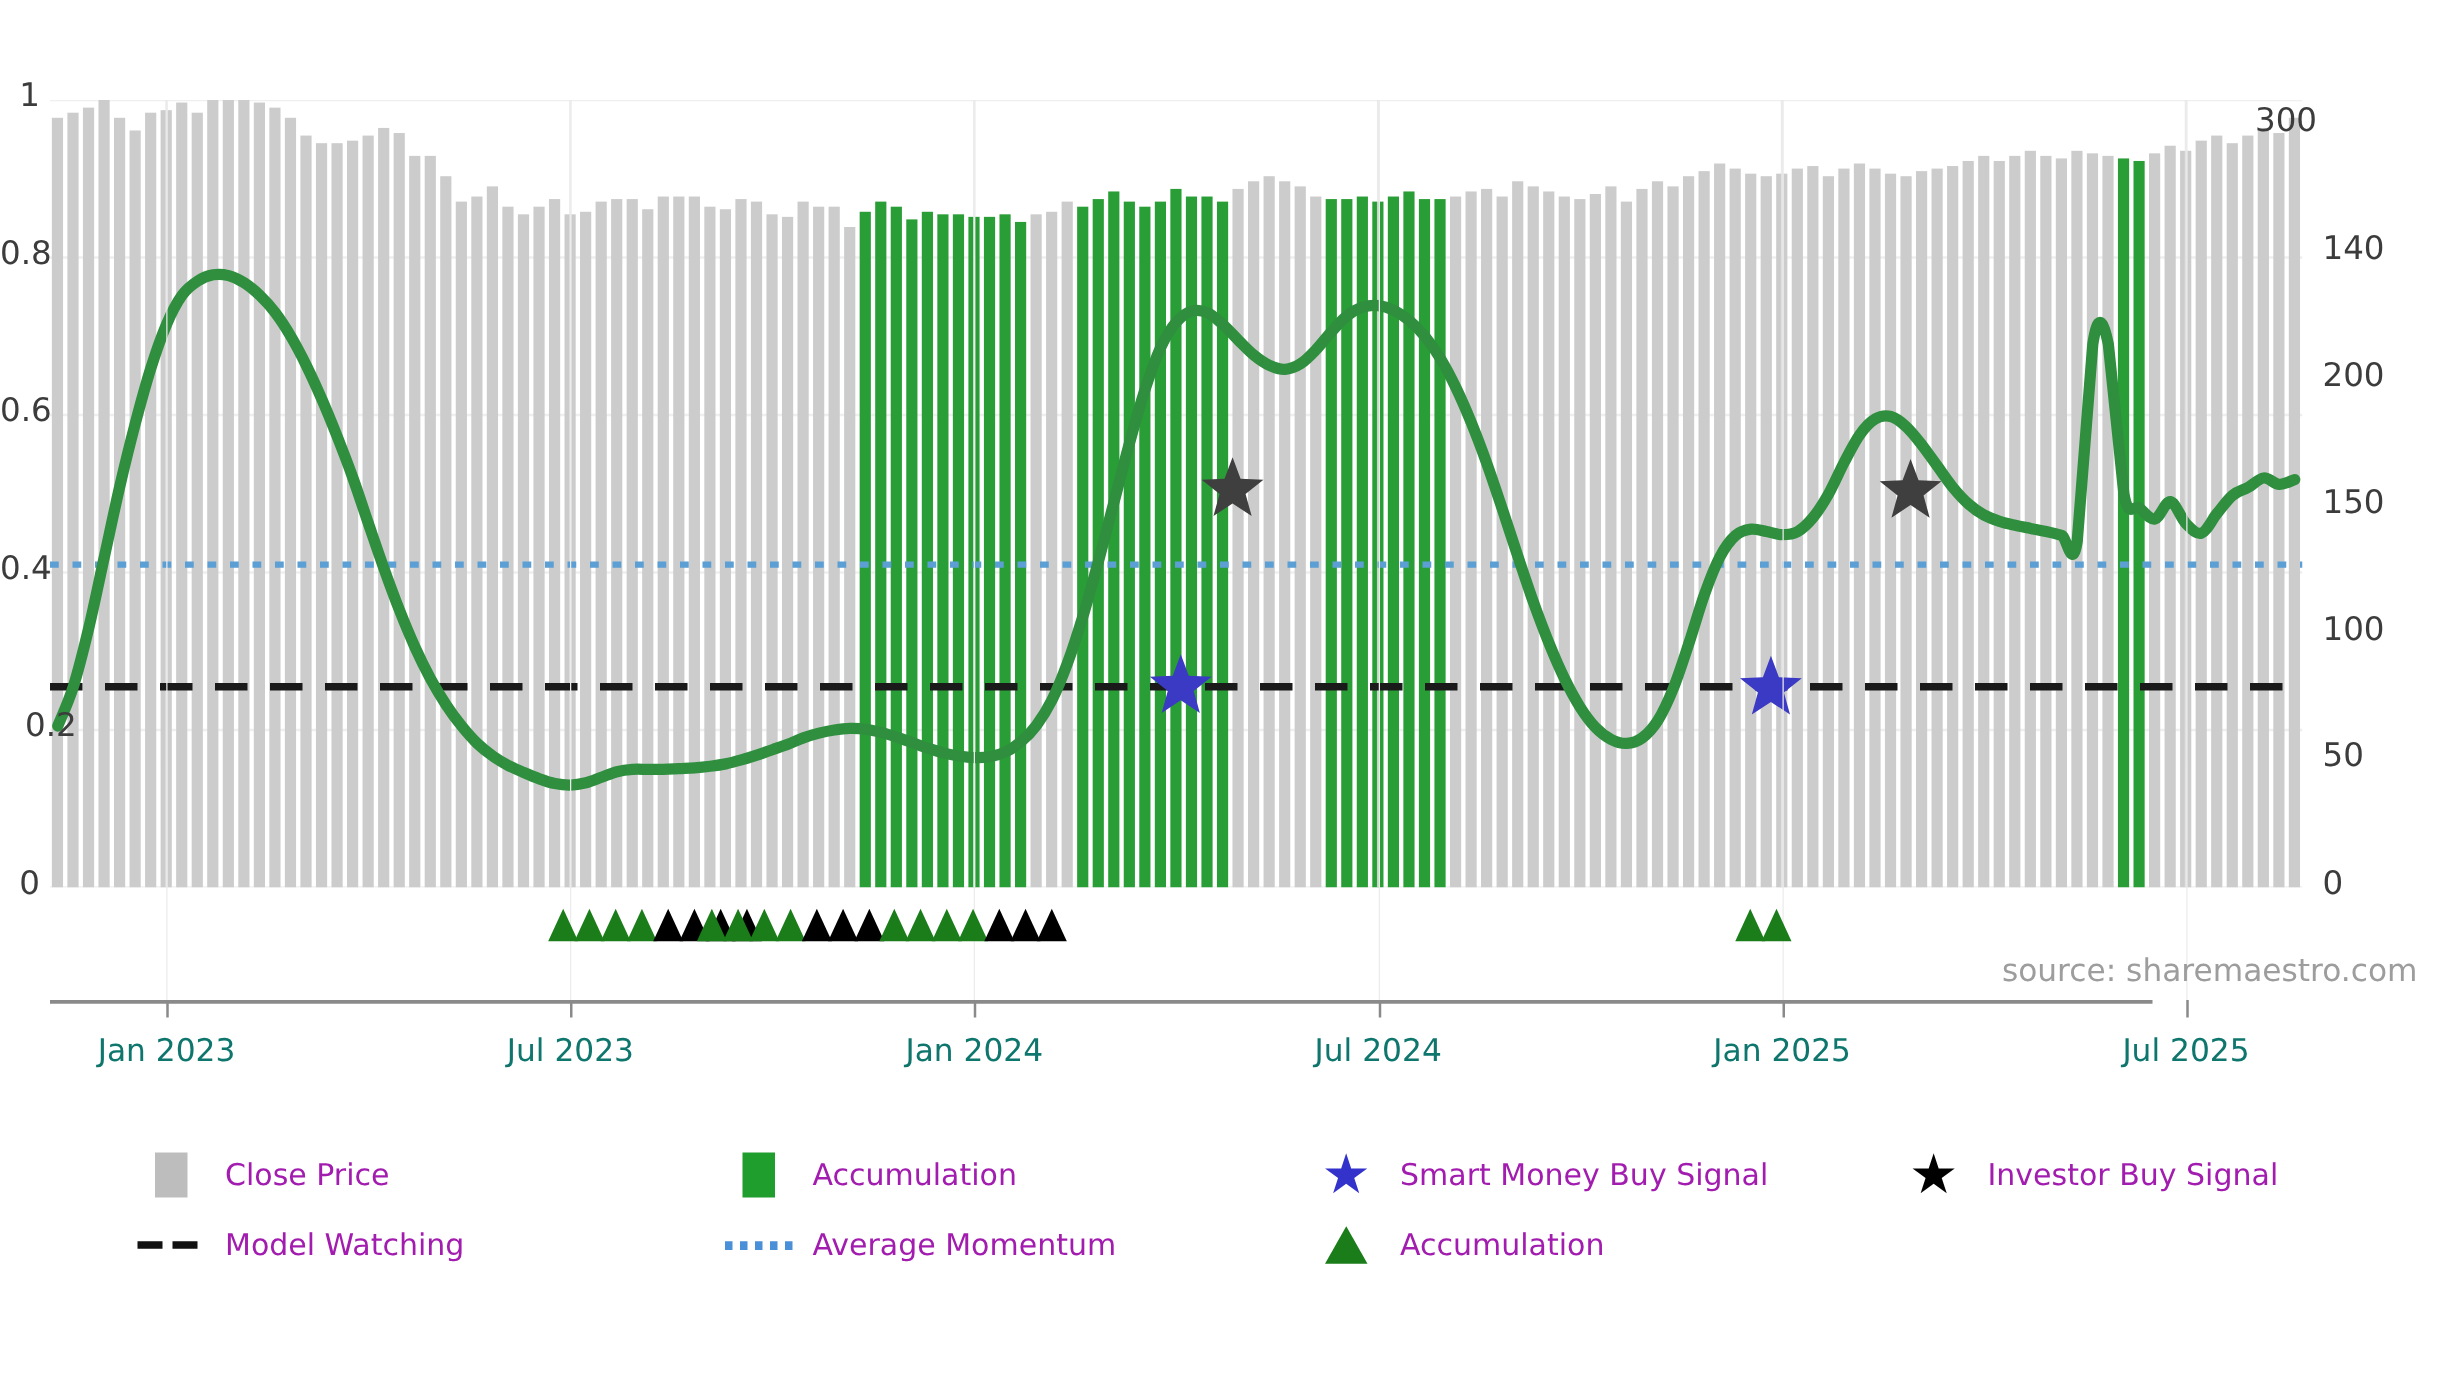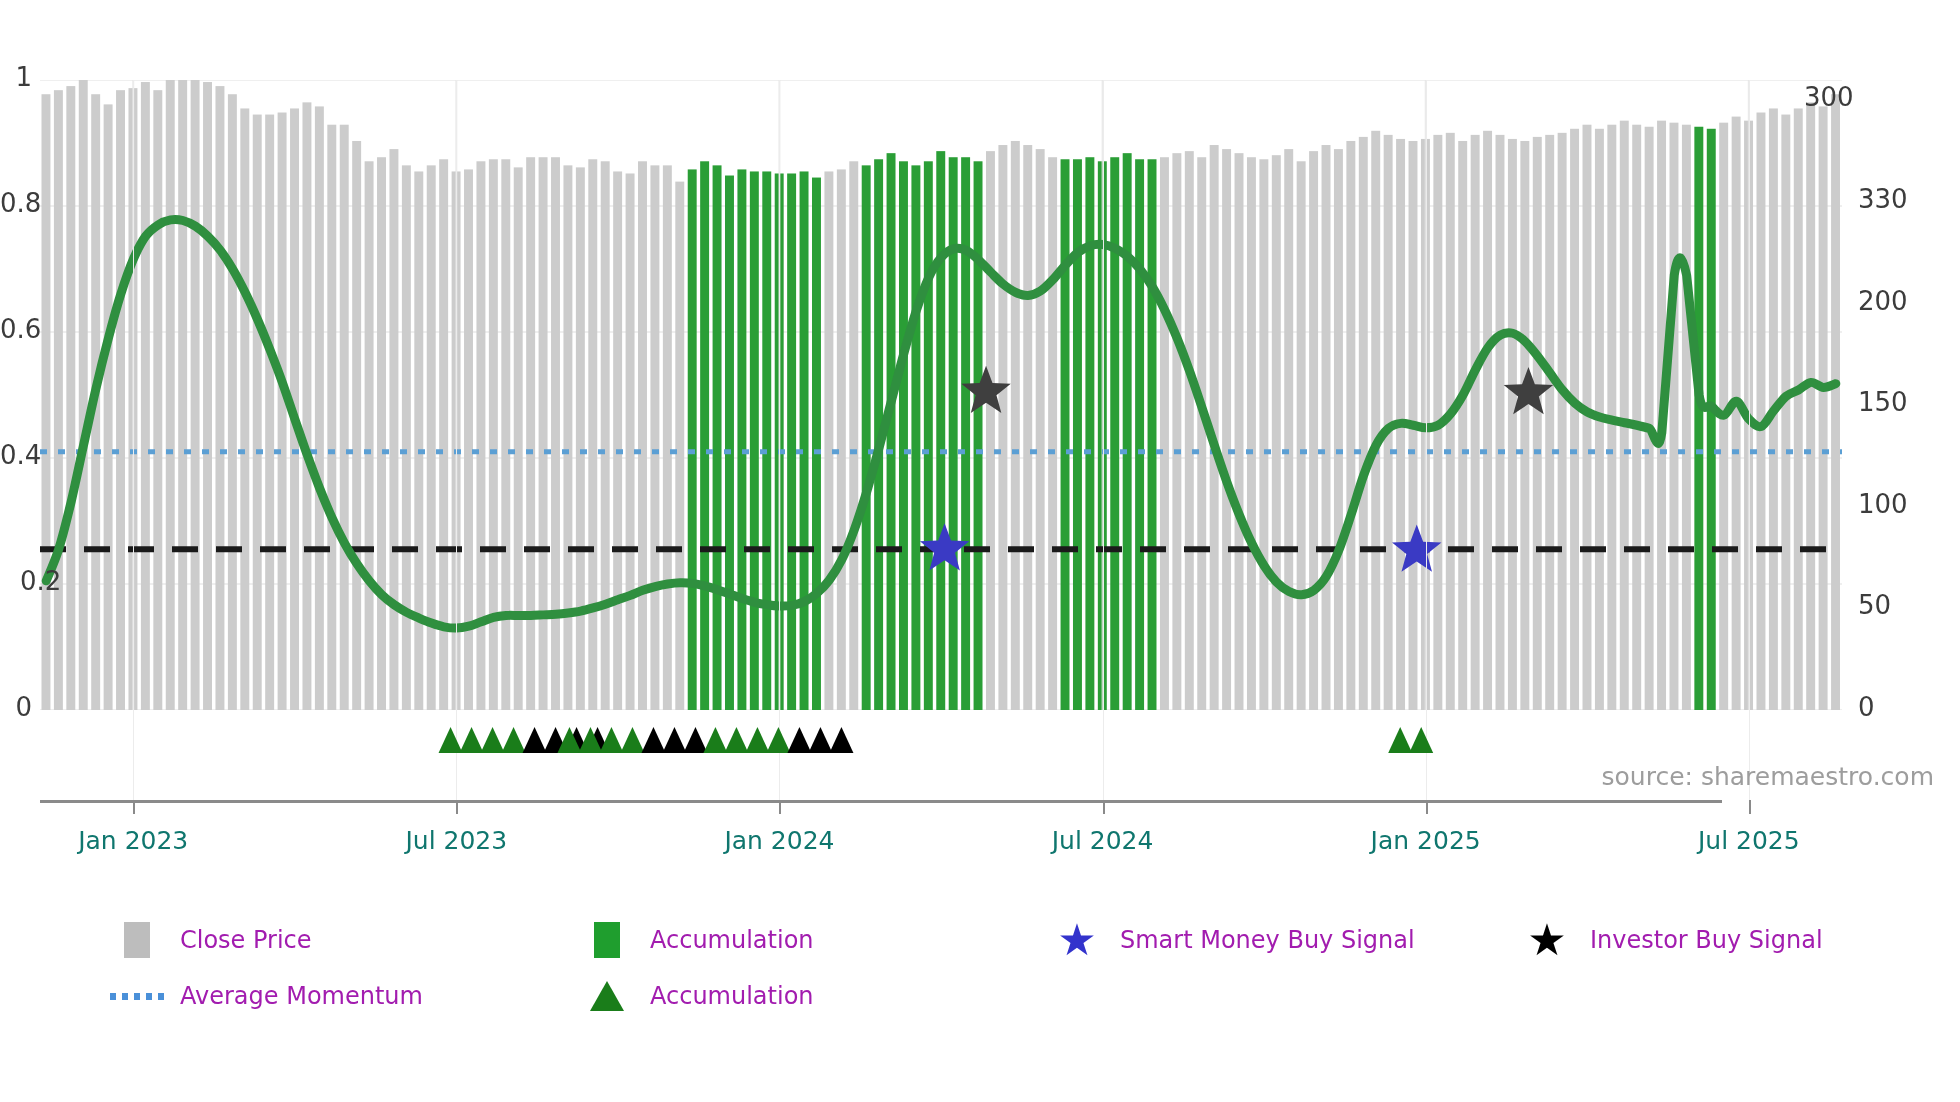"330" div.axis-label { text: 330 -> 140 }
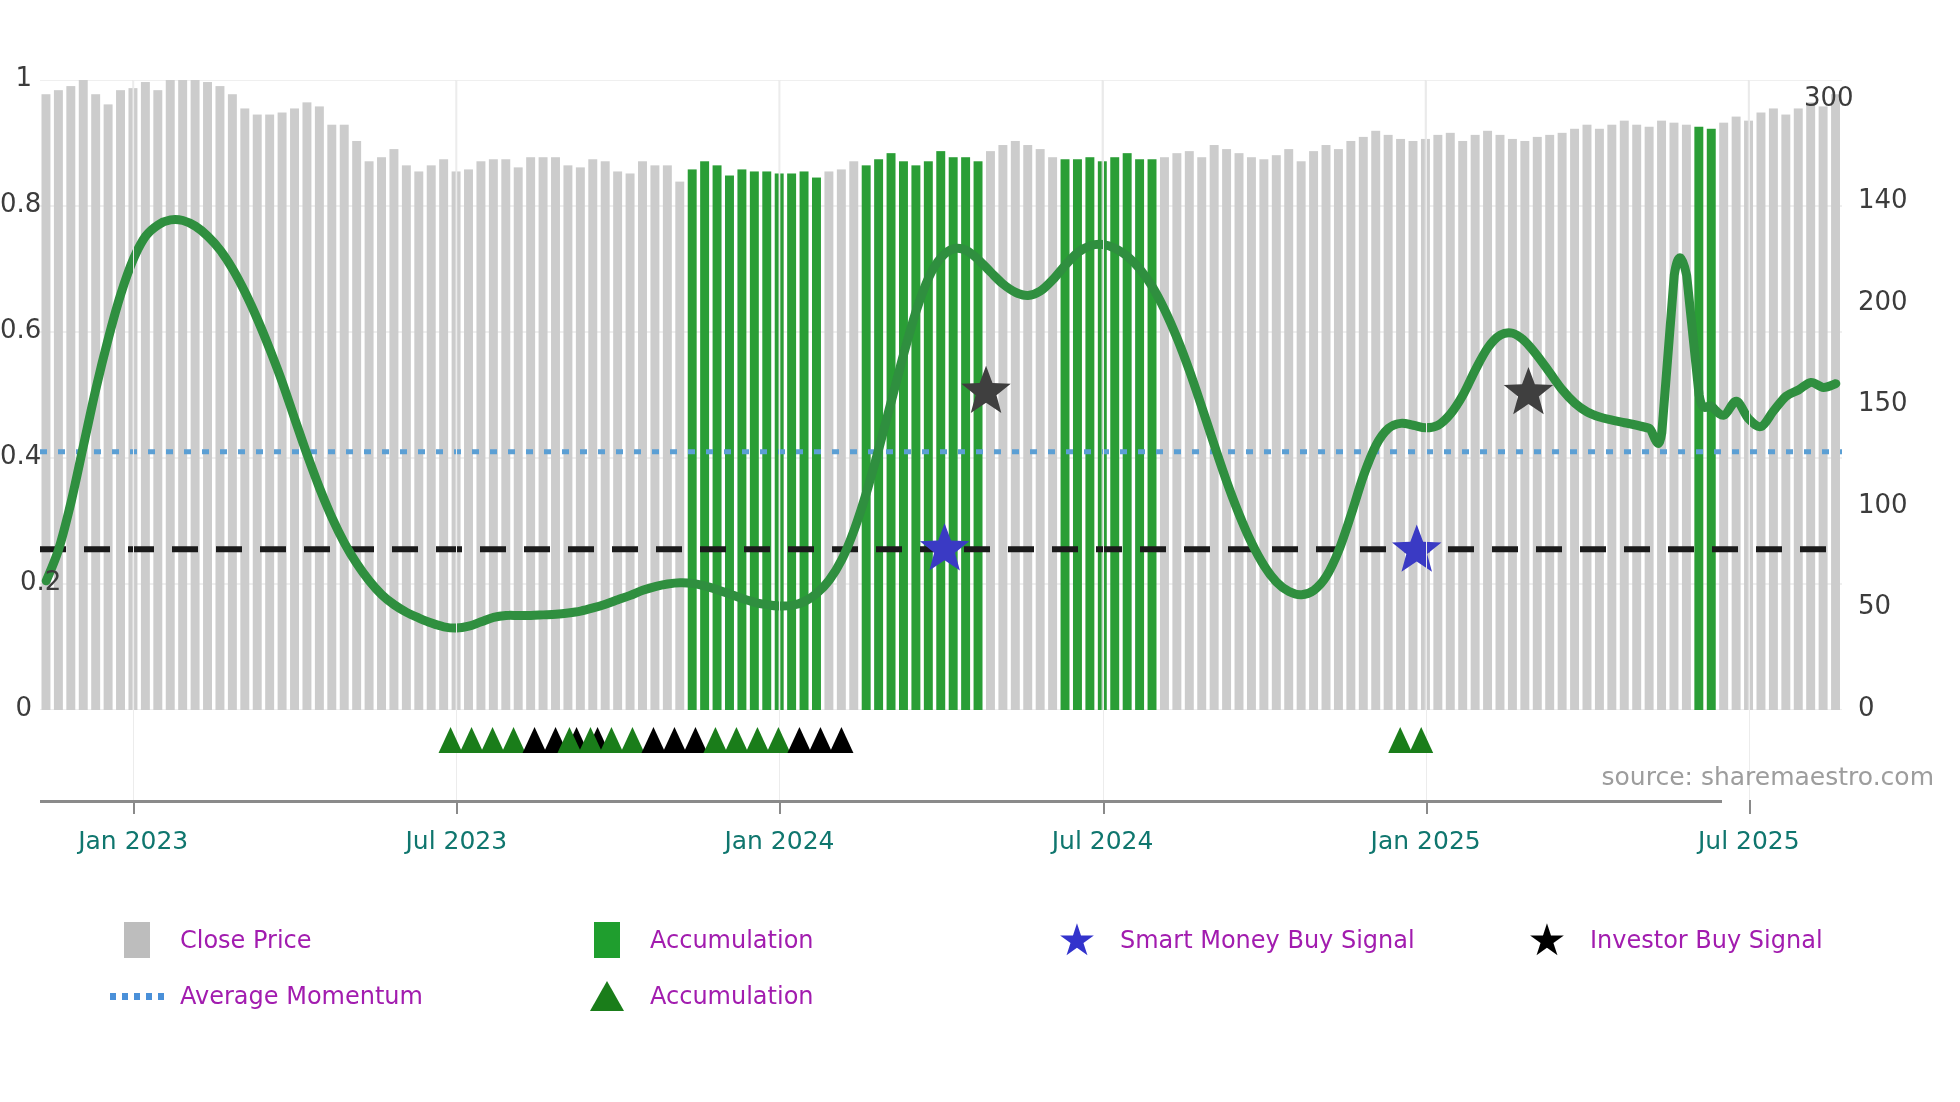"Model Watching" div.legend-item { html: none -> <div> <span> <span> <span></span> <span></span> </span> </span> <span>Model Watching</span> </div> }
